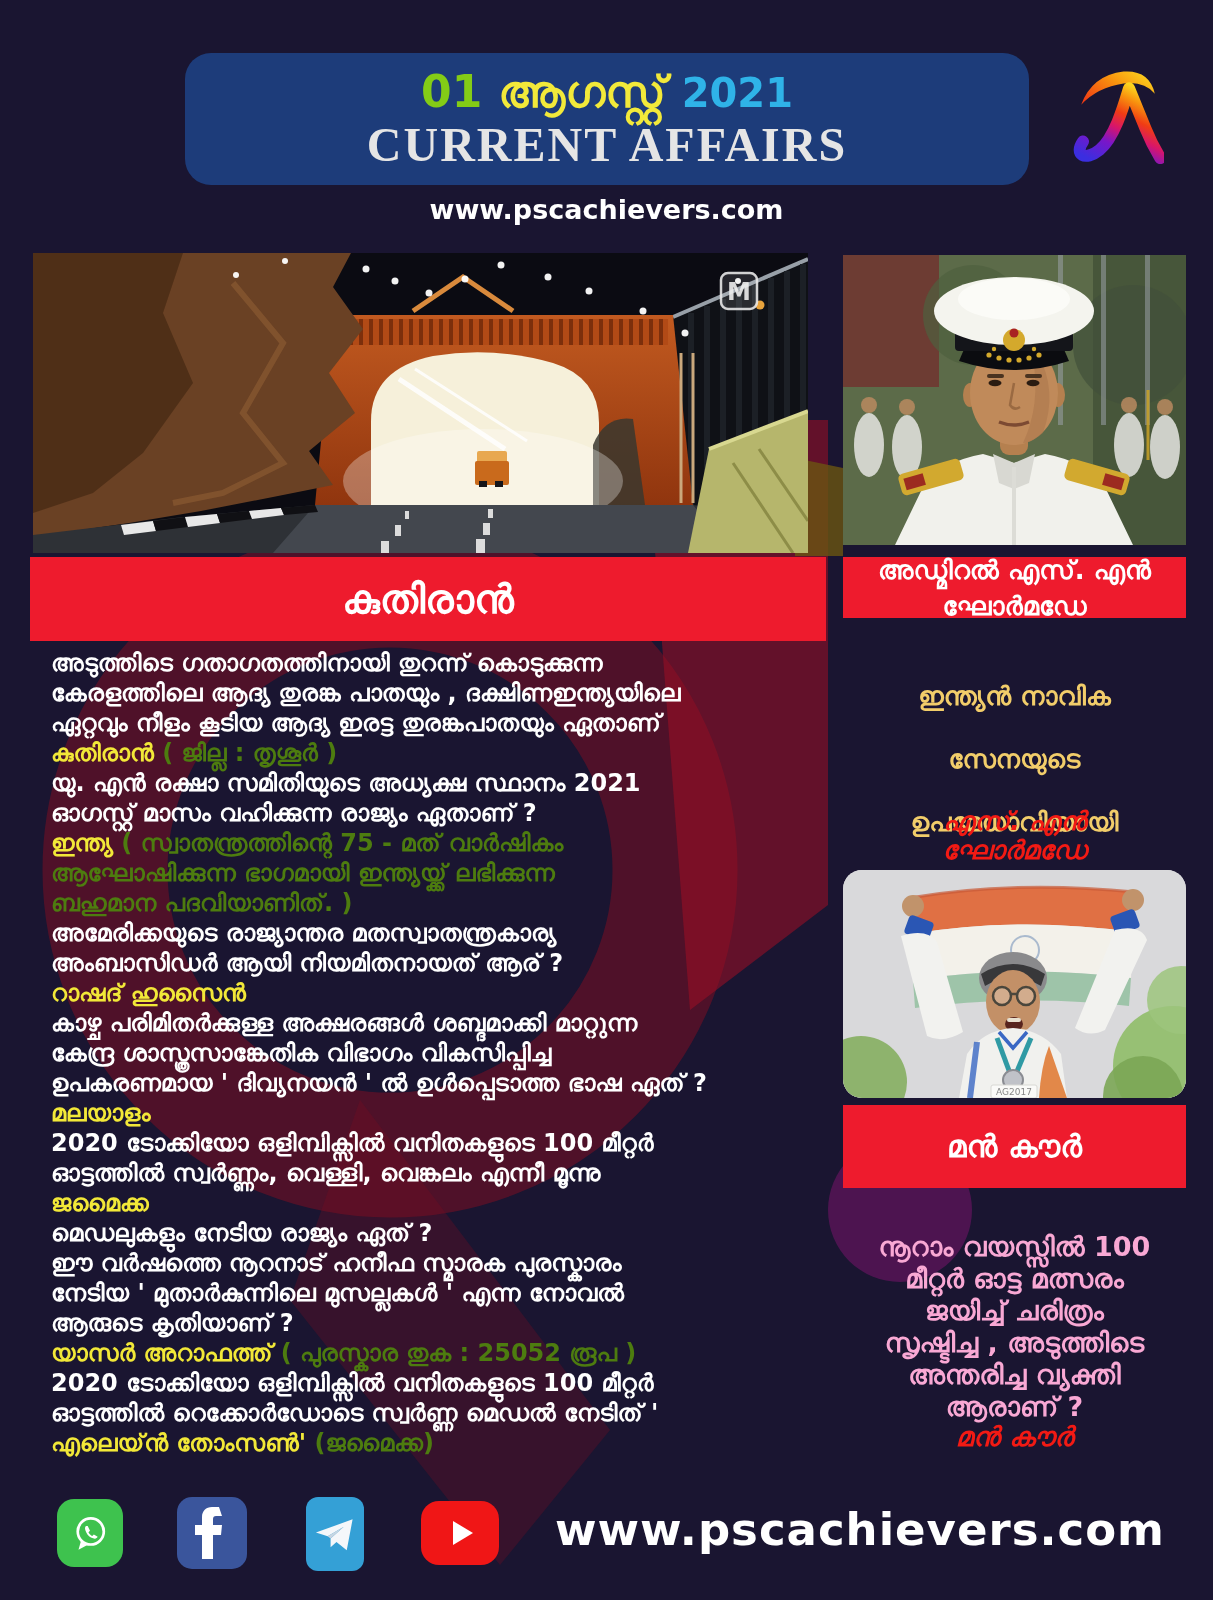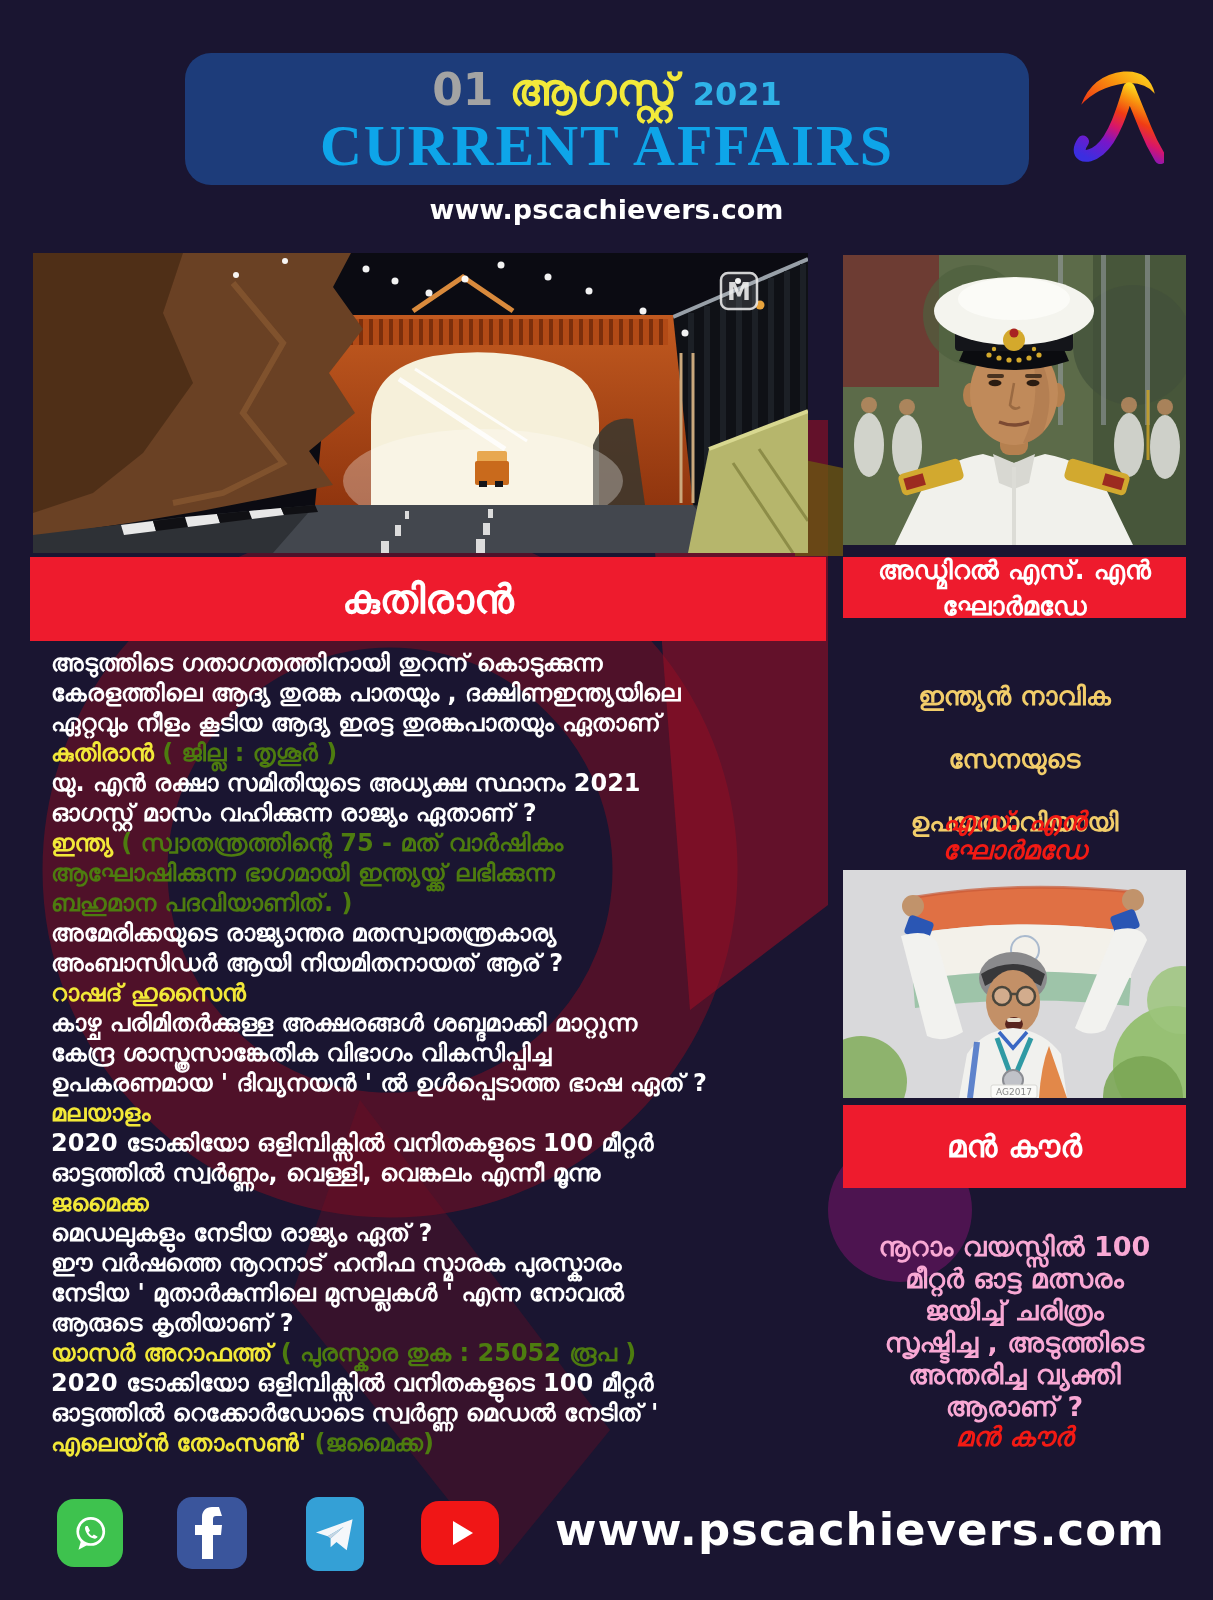"01" .d-day { color: #a3a3a3 -> #84cc16 }
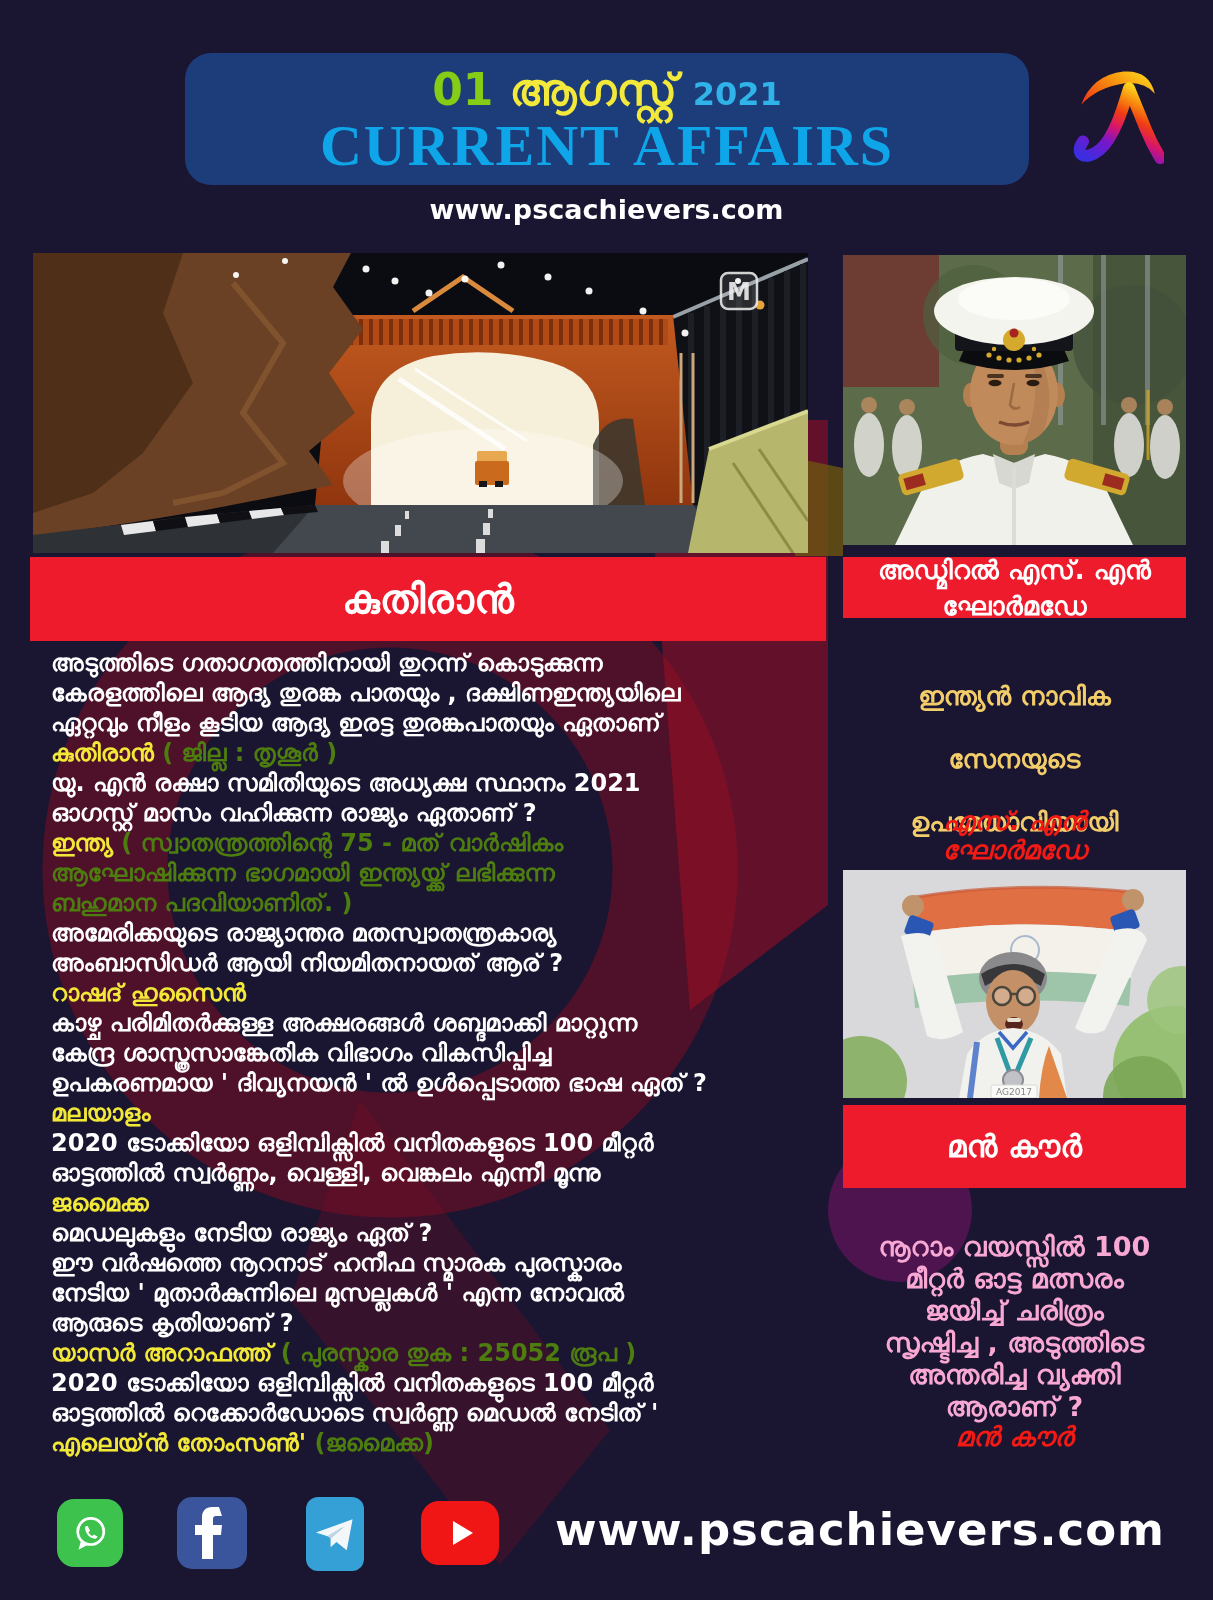"2021" .d-year { font-size: 32px -> 40px }
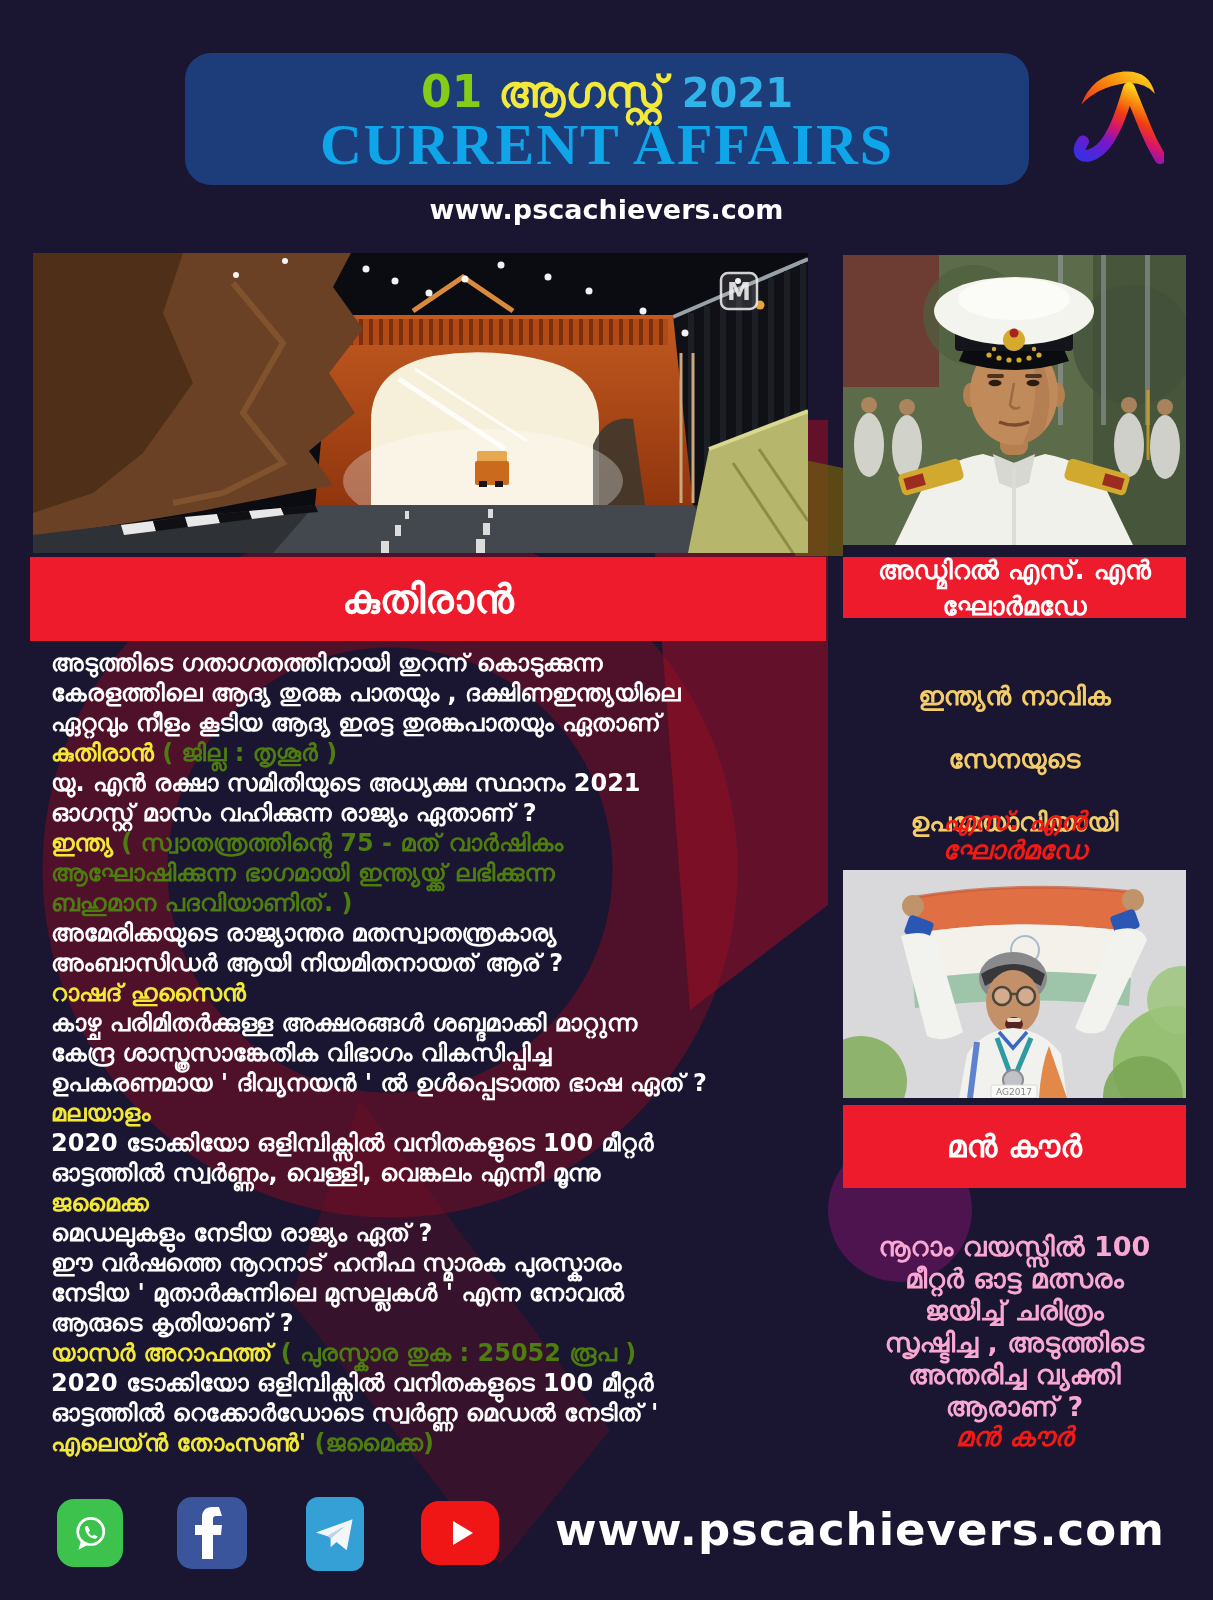"CURRENT AFFAIRS" .title-line { color: #0ea5e9 -> #e5e5e5; font-size: 58px -> 48px }
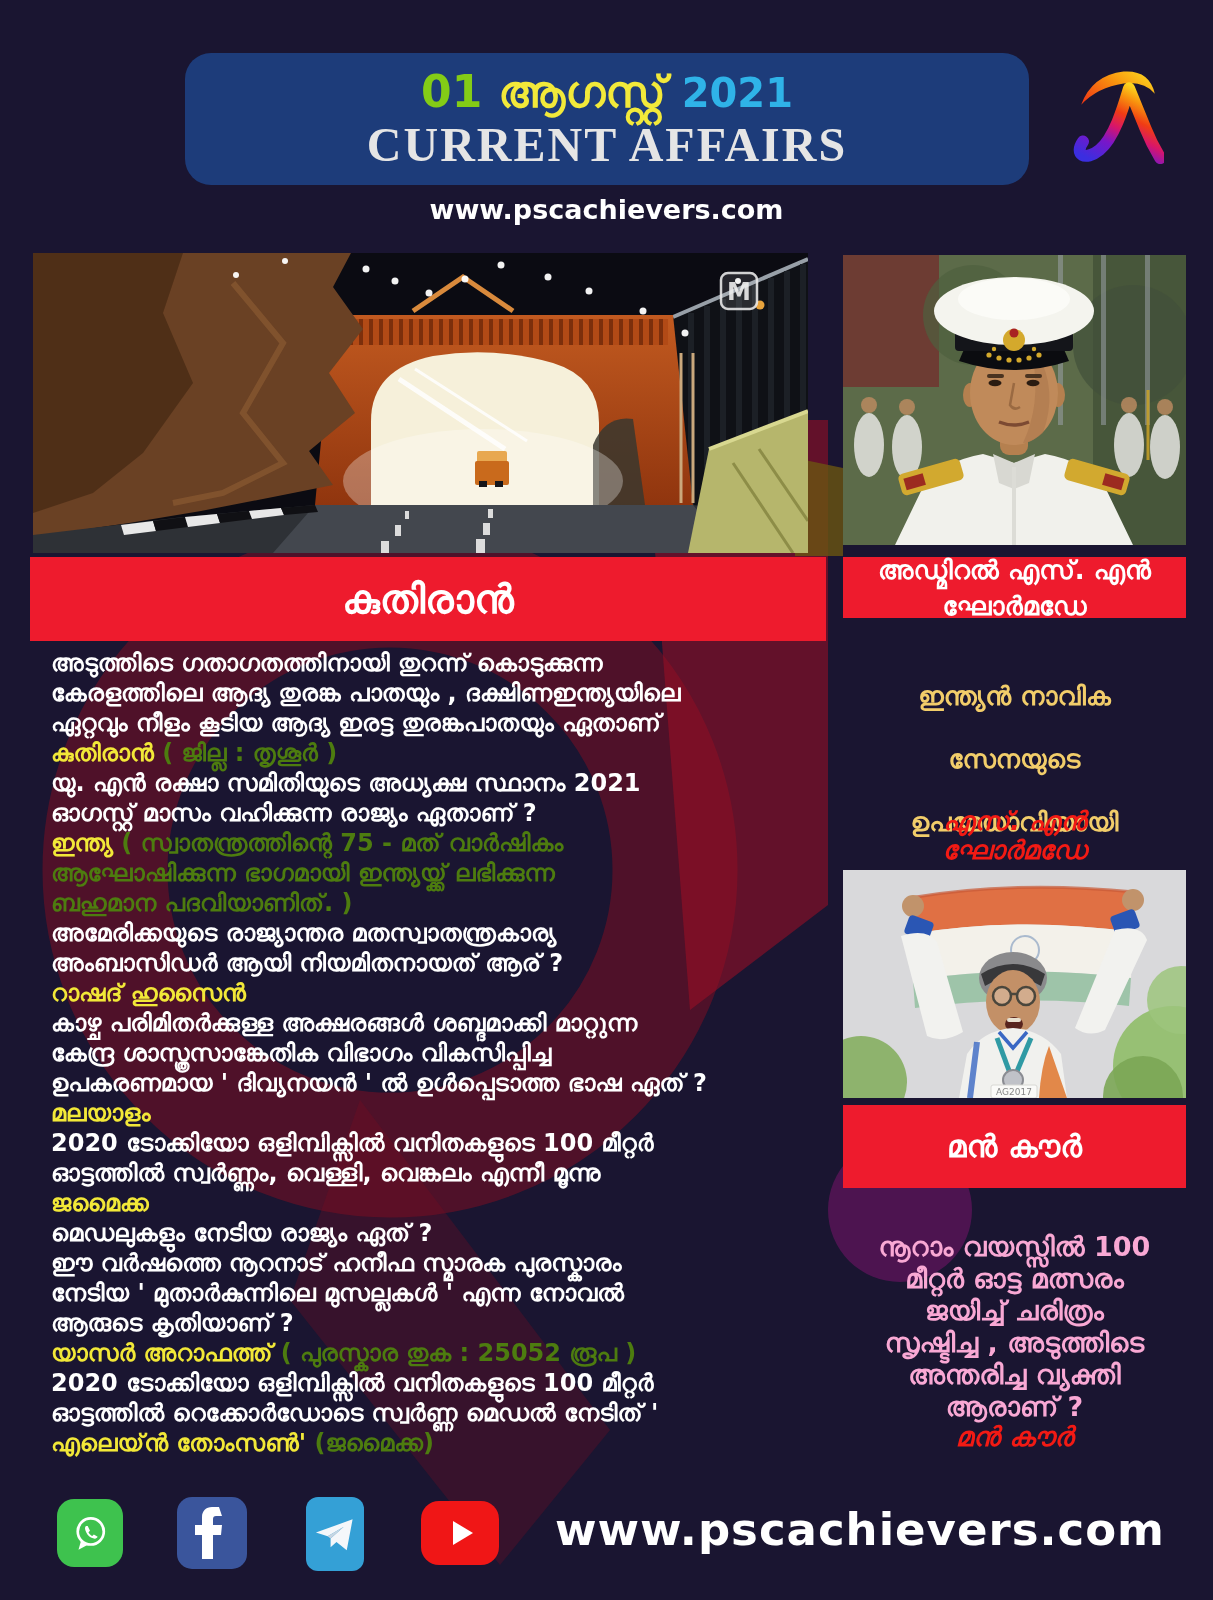"AG2017" .photo.mankaur { border-radius: none -> 19px }
